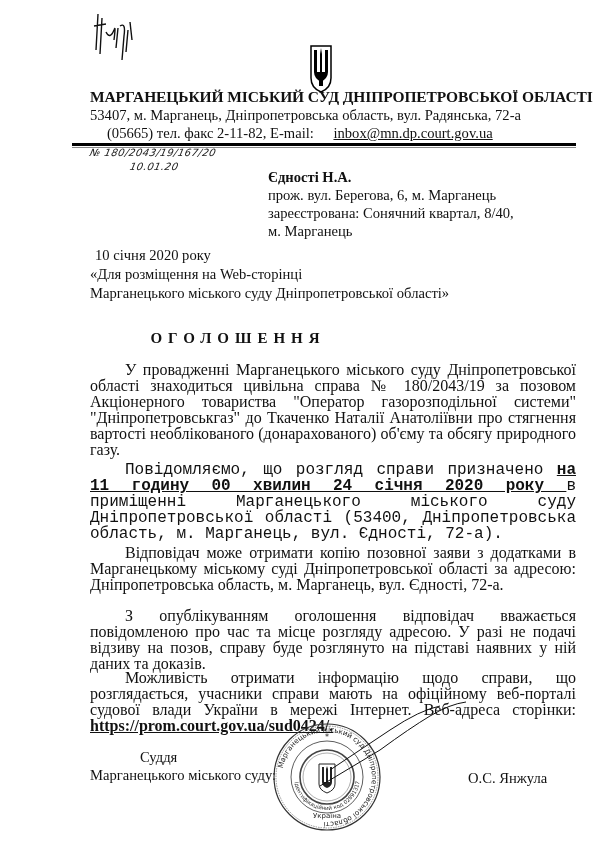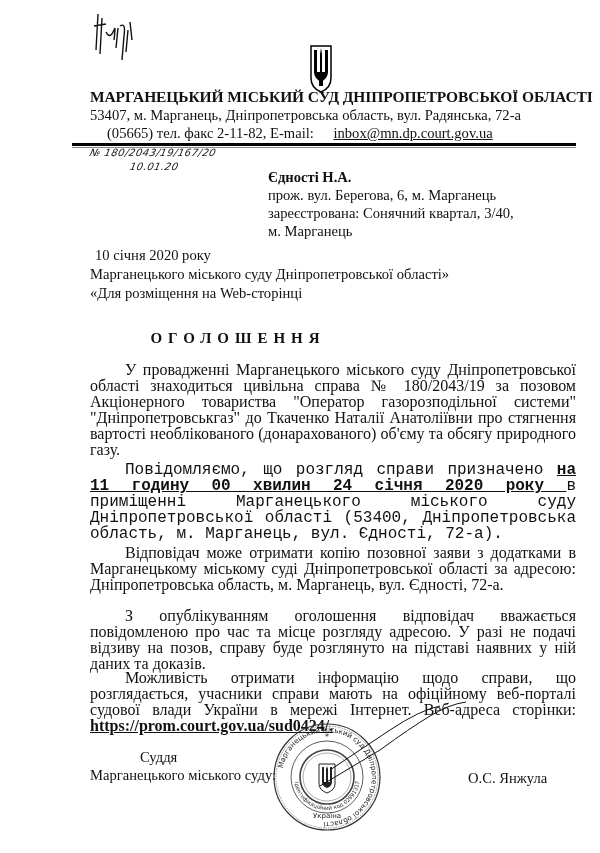"зареєстрована: Сонячний квартал, 3/40," div { text: 3/40 -> 8/40 }
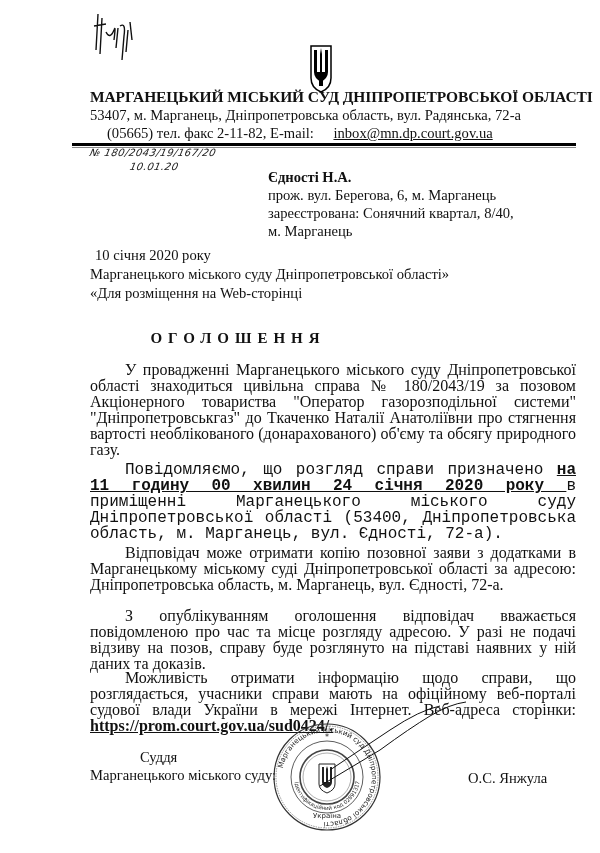"Марганецького міського суду Дніпропетровської" div { order: before "«Для розміщення на Web-сторінці" -> after "«Для розміщення на Web-сторінці" }
